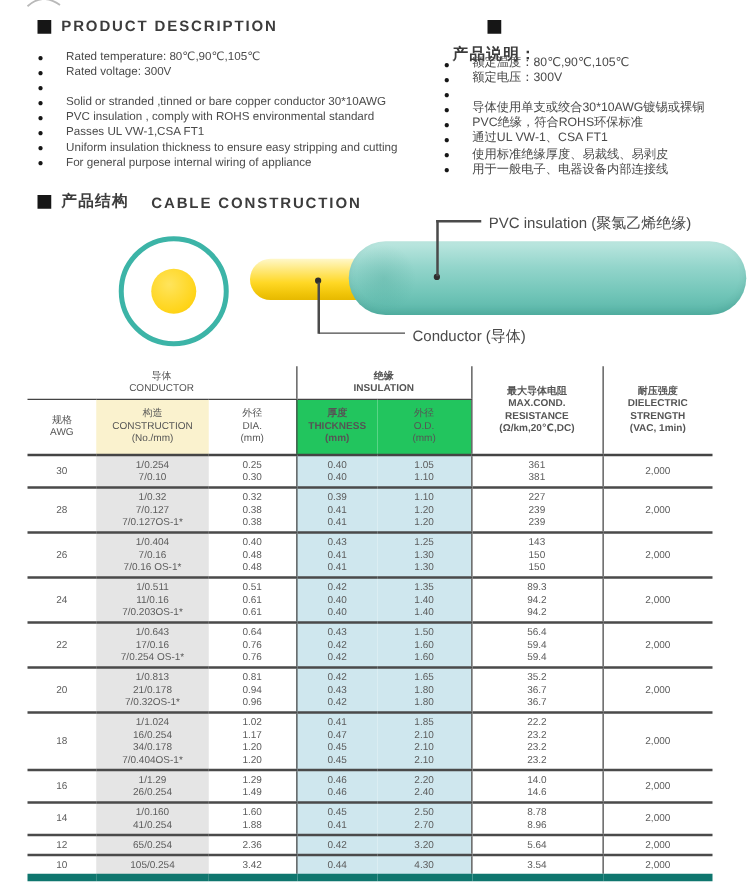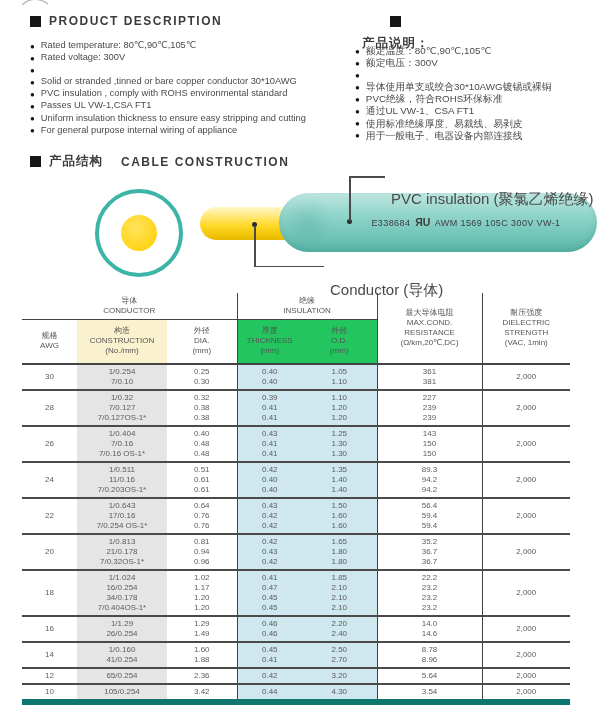"Rated temperature: 80℃,90℃,105℃" .bullets span[data-name="bullet-text"] { margin-left: none -> 12px }
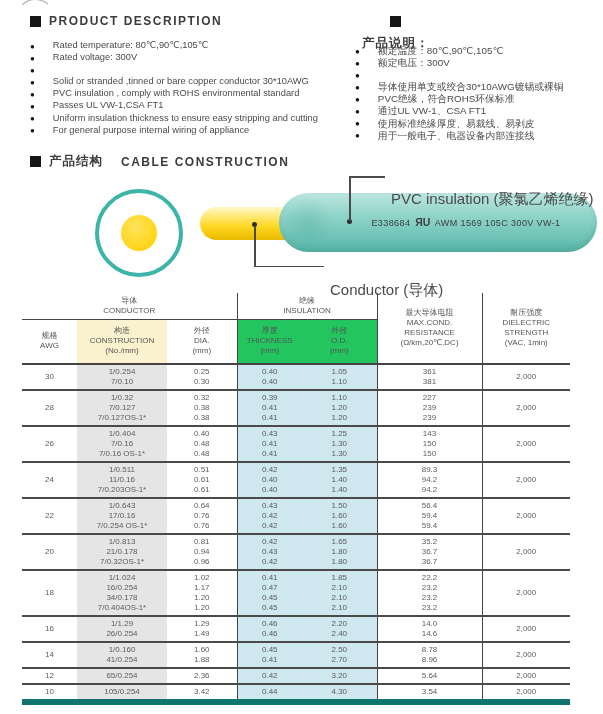"PVC insulation (聚氯乙烯绝缘)" .diagram-label { font-size: 15px -> 12px; margin-top: 20px -> none }
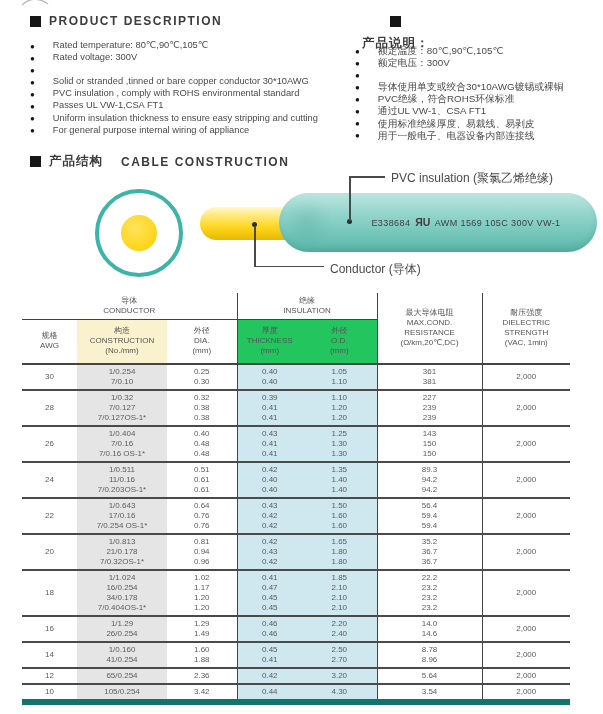"E338684 ЯU AWM 1569 105C" div.cable-print { html: <div> <span>E338684</span> <span>ЯU</span> <span>AWM 1569 105C 300V VW-1</span> </div> -> none }
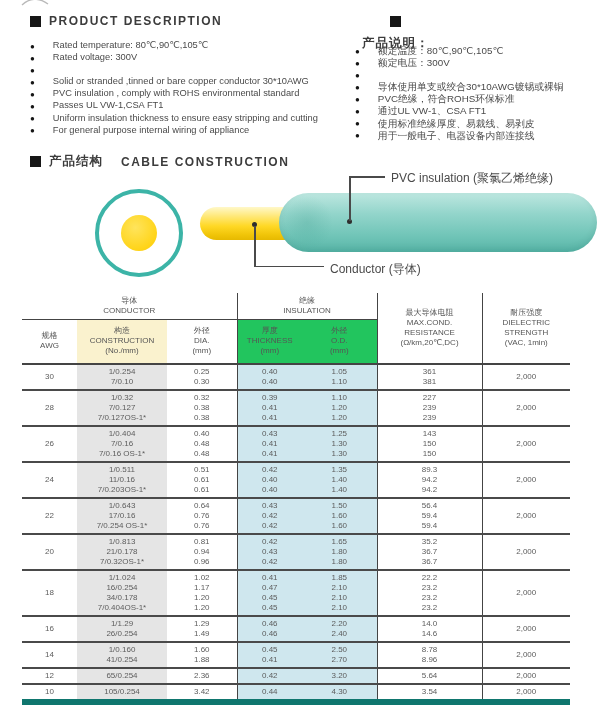"绝缘" .vl { font-weight: none -> bold }
